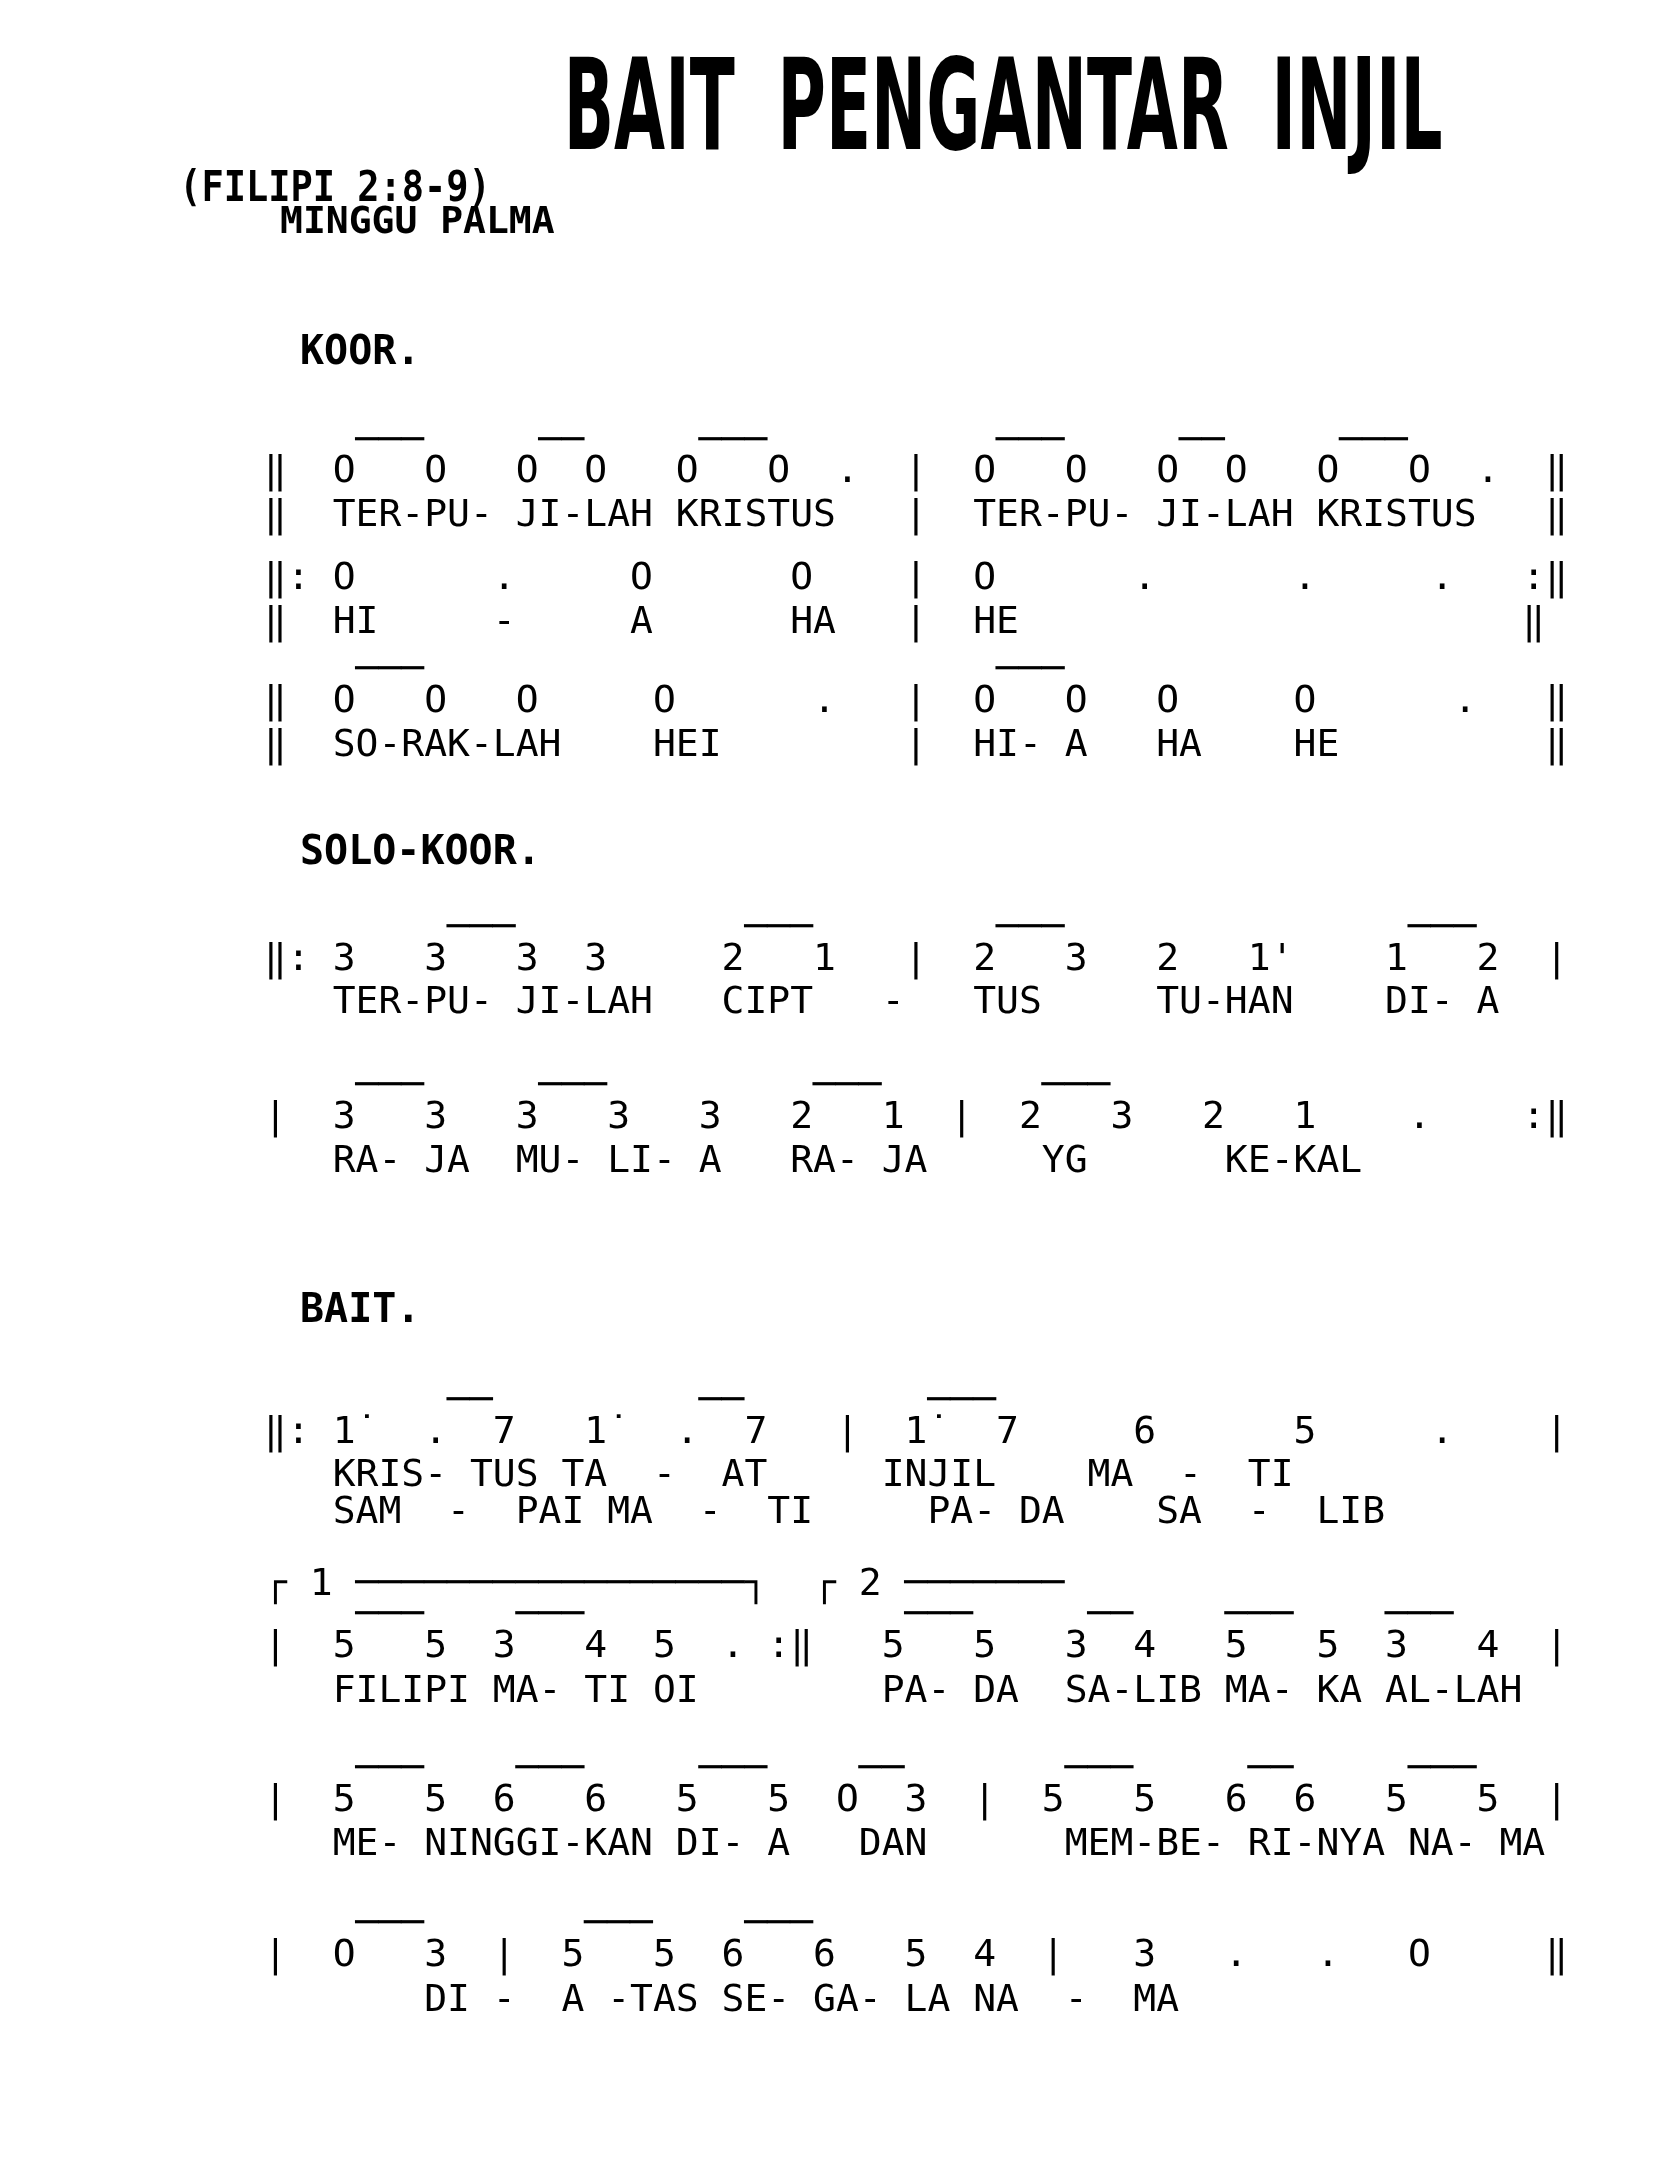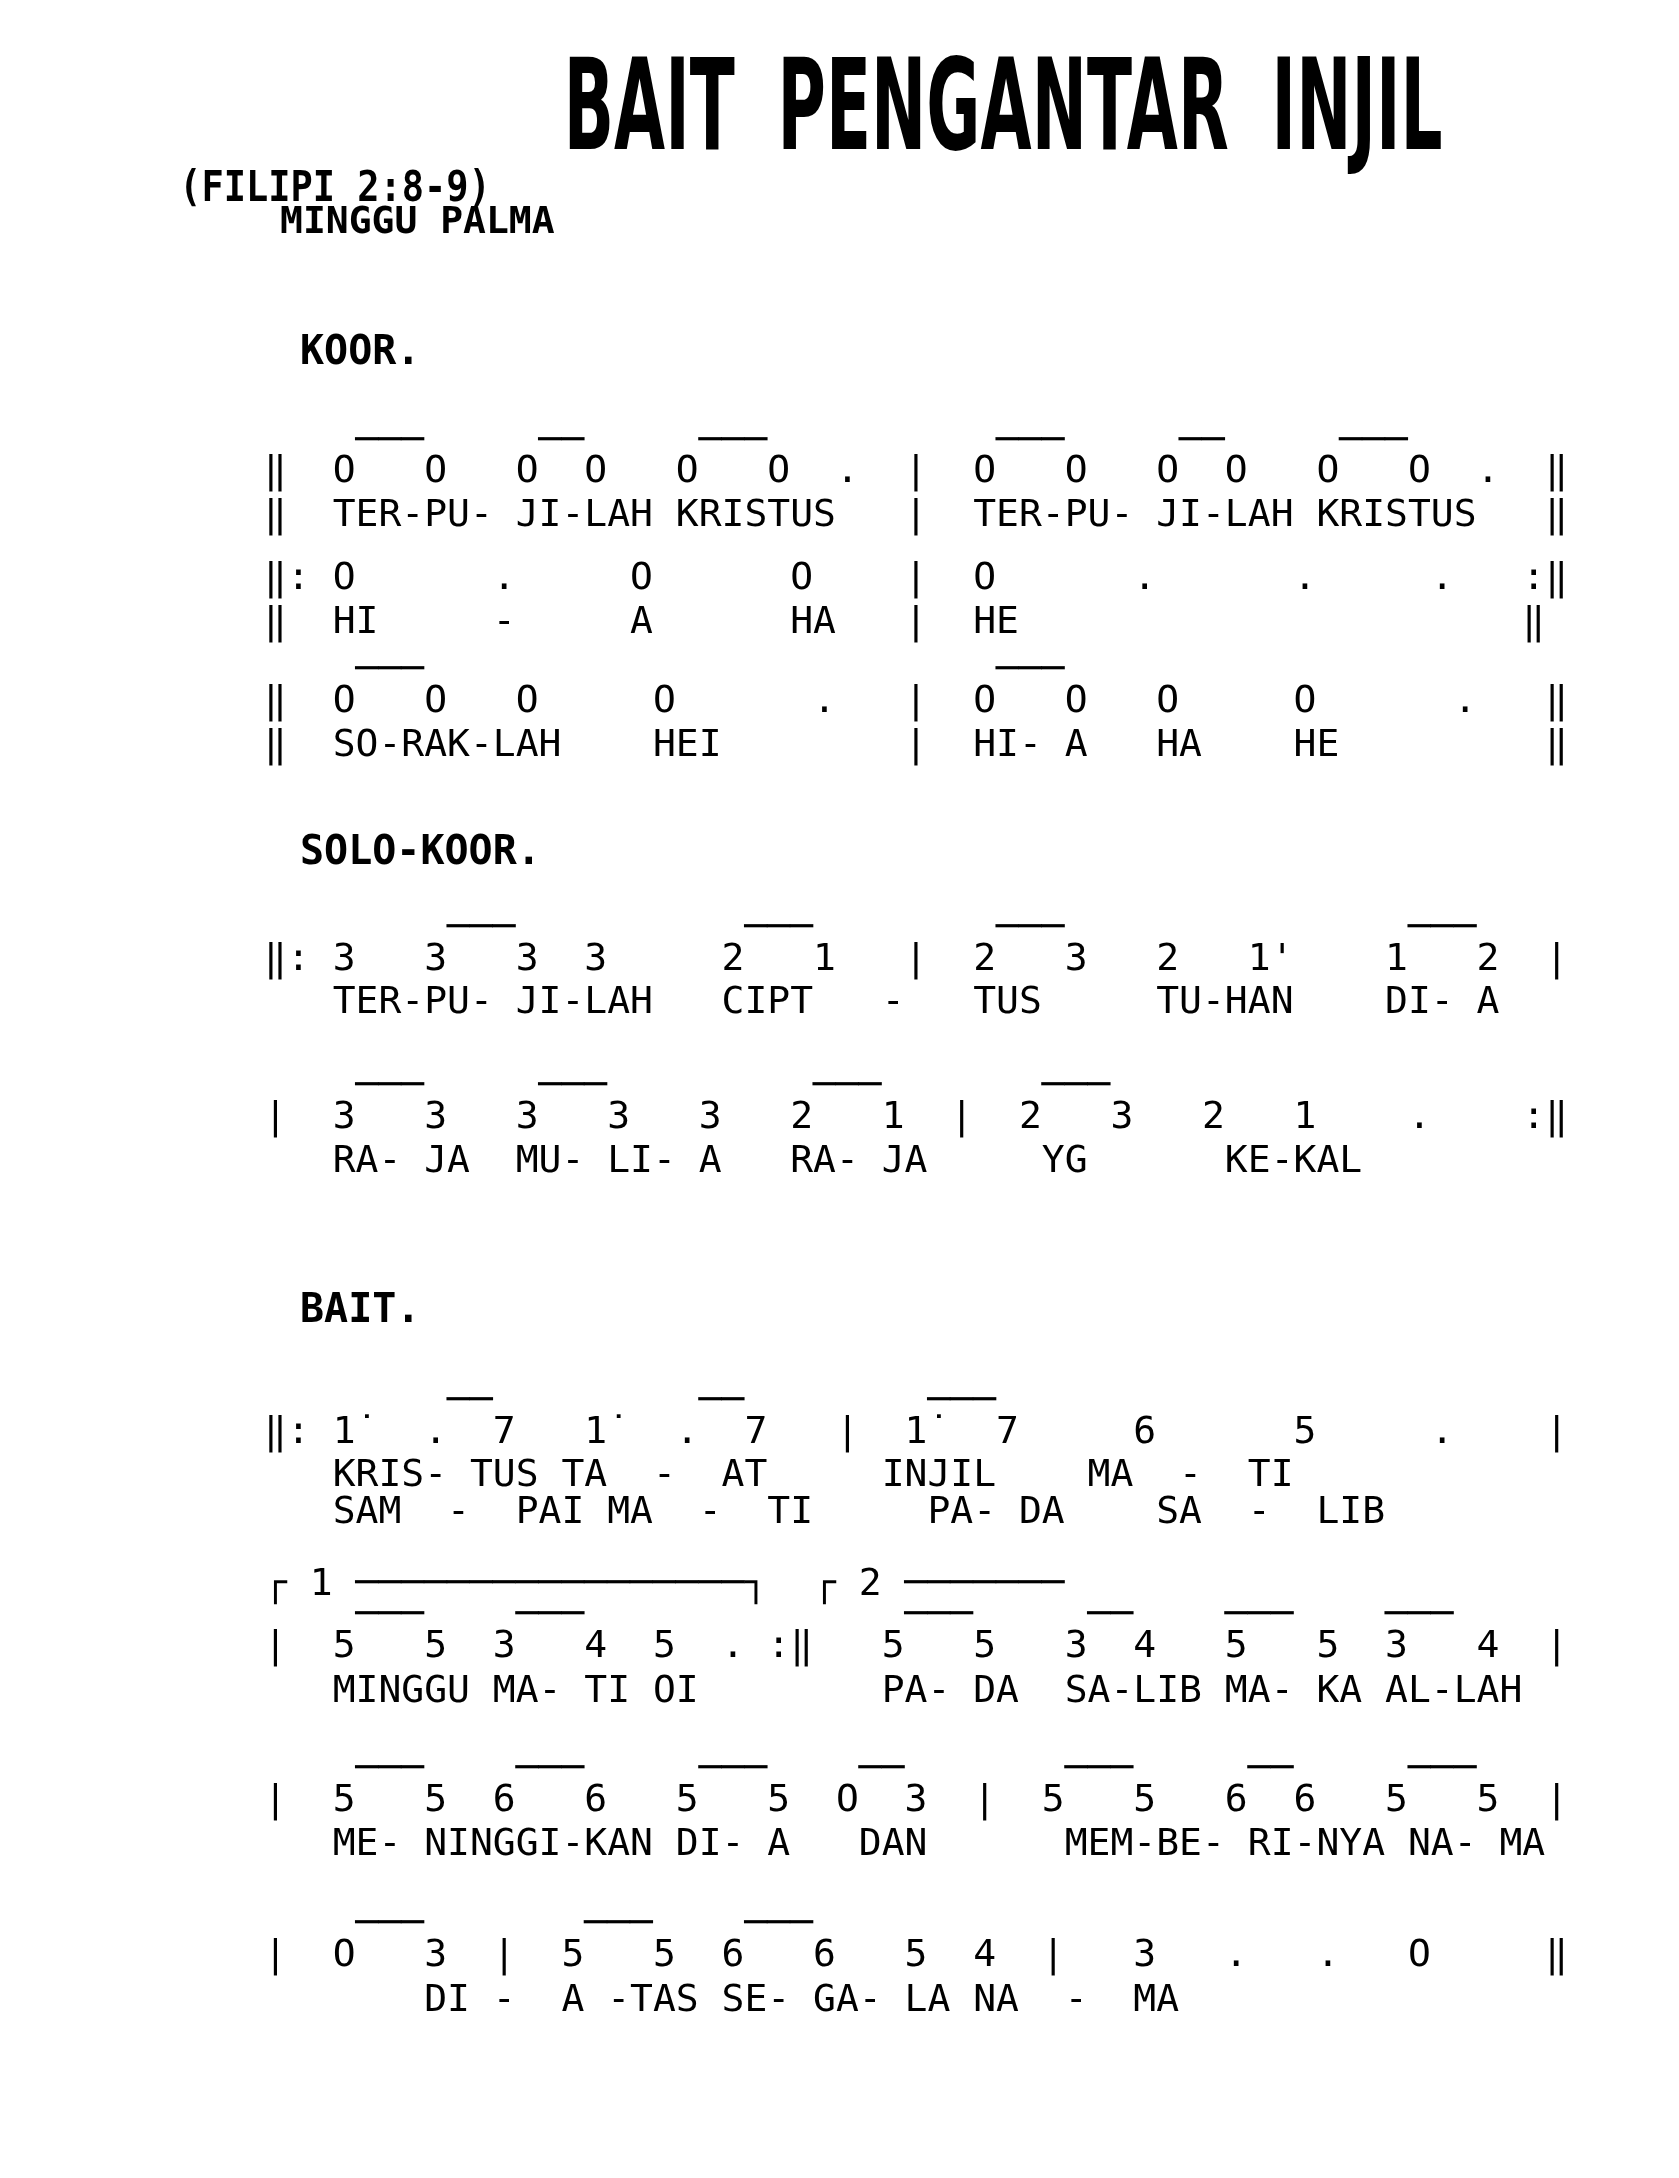"MINGGU MA- TI OI PA-" div.mrow { text: MINGGU -> FILIPI }
